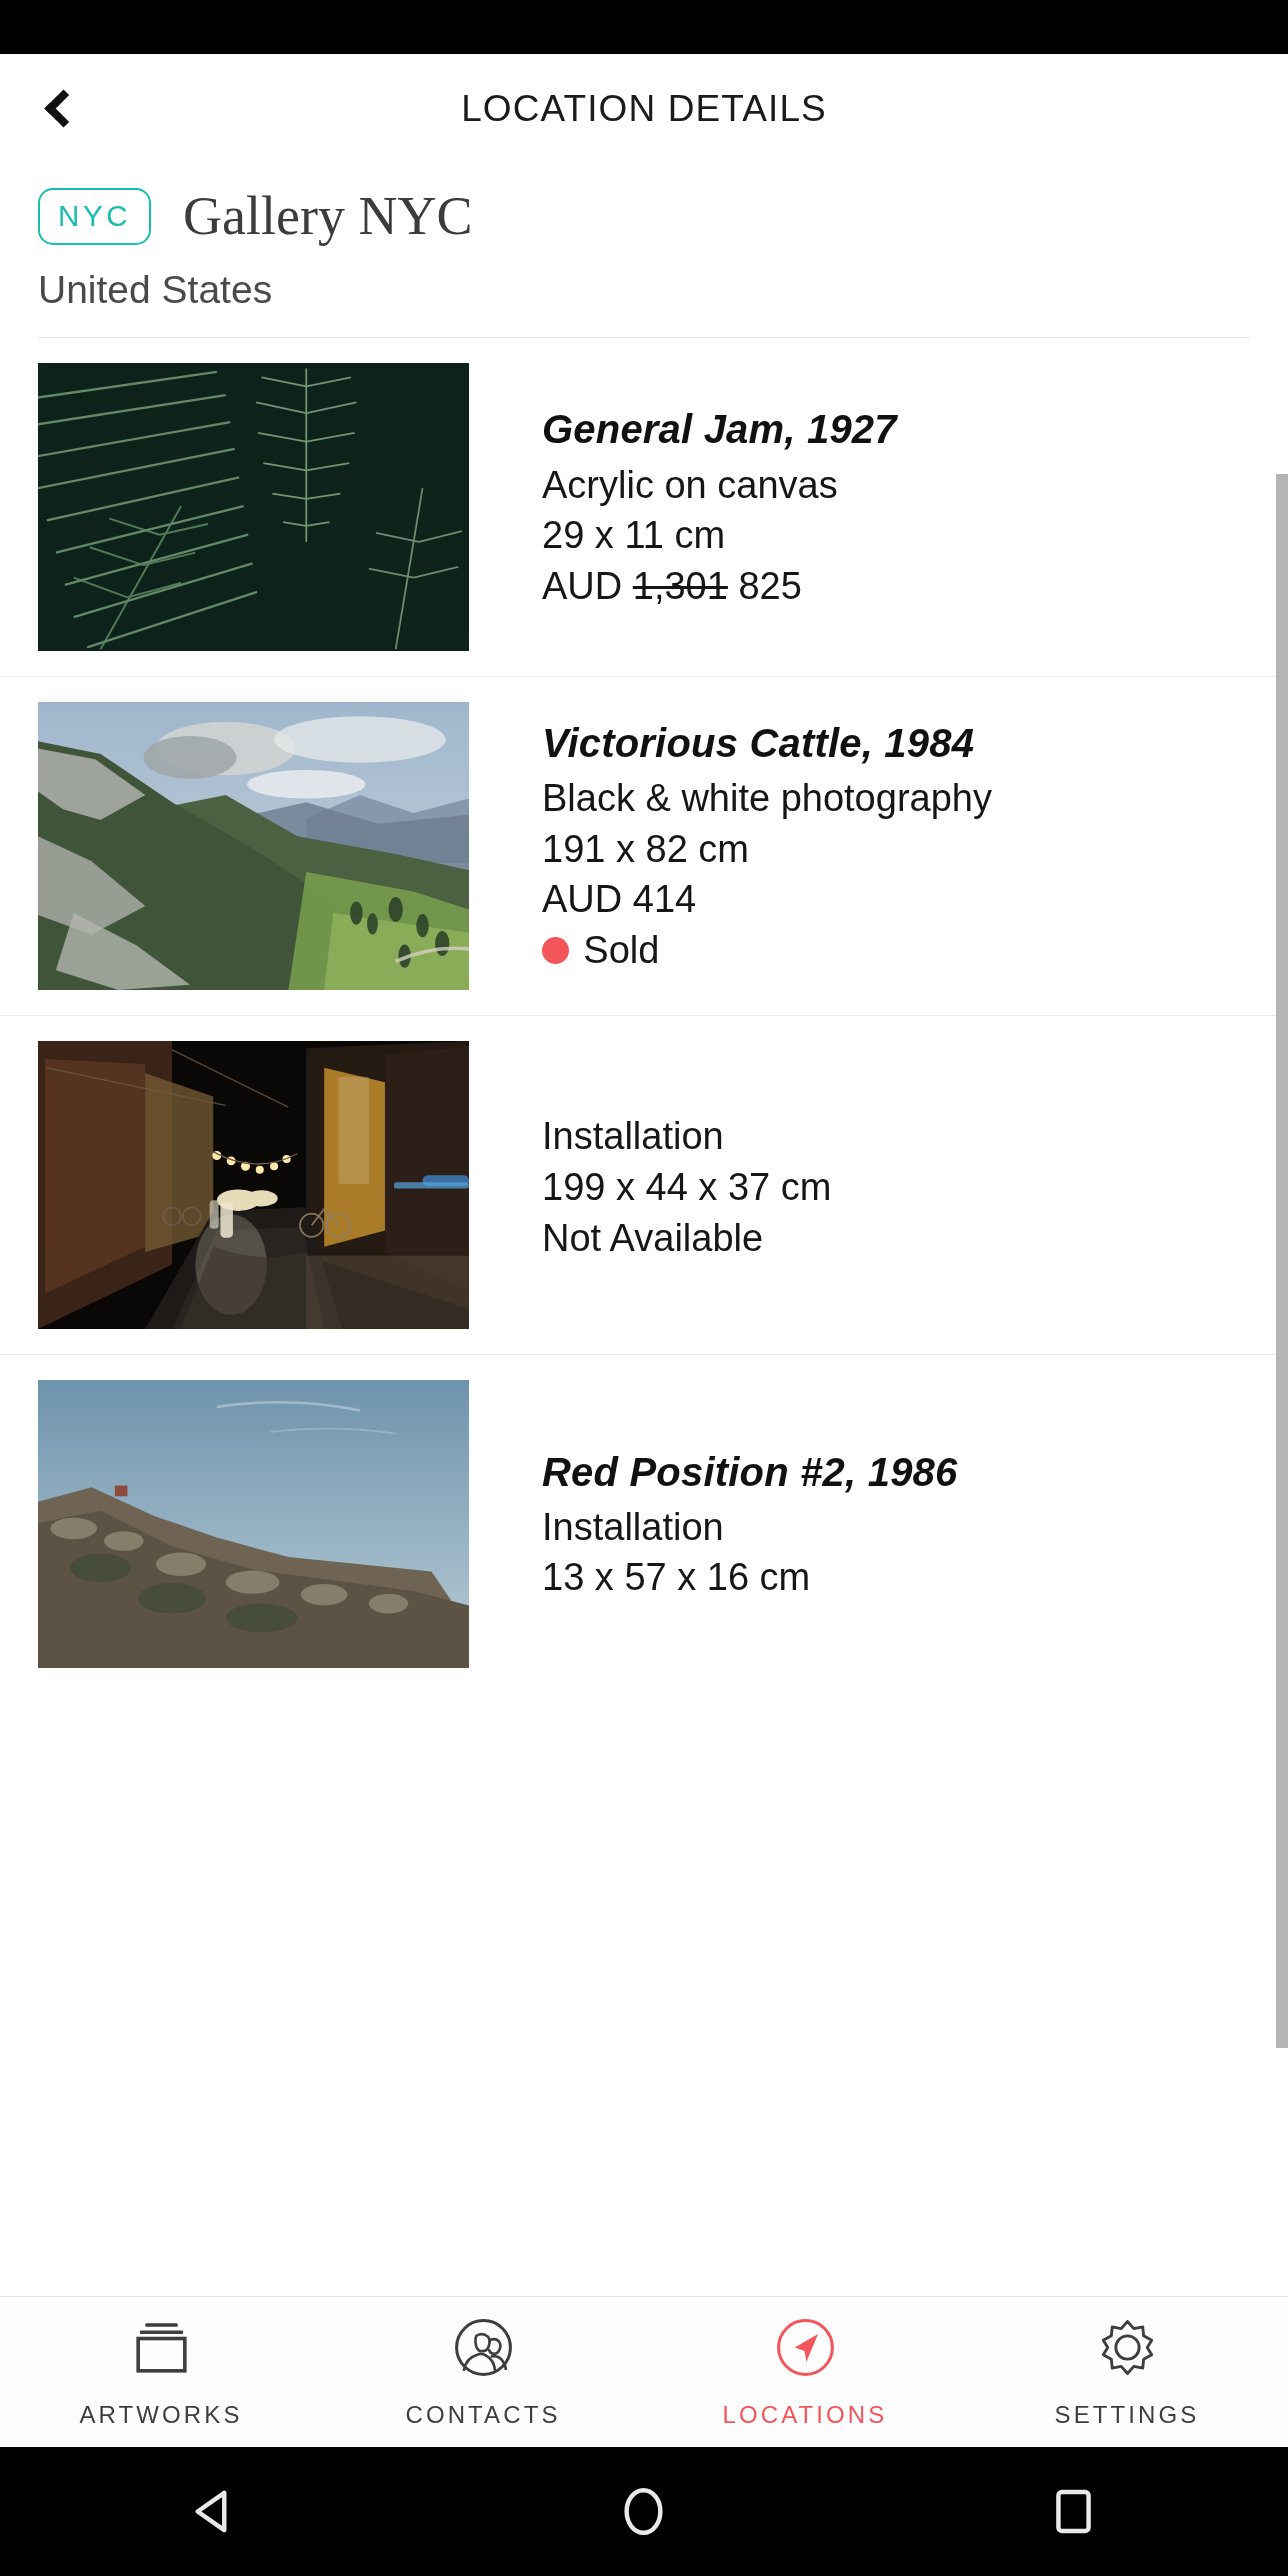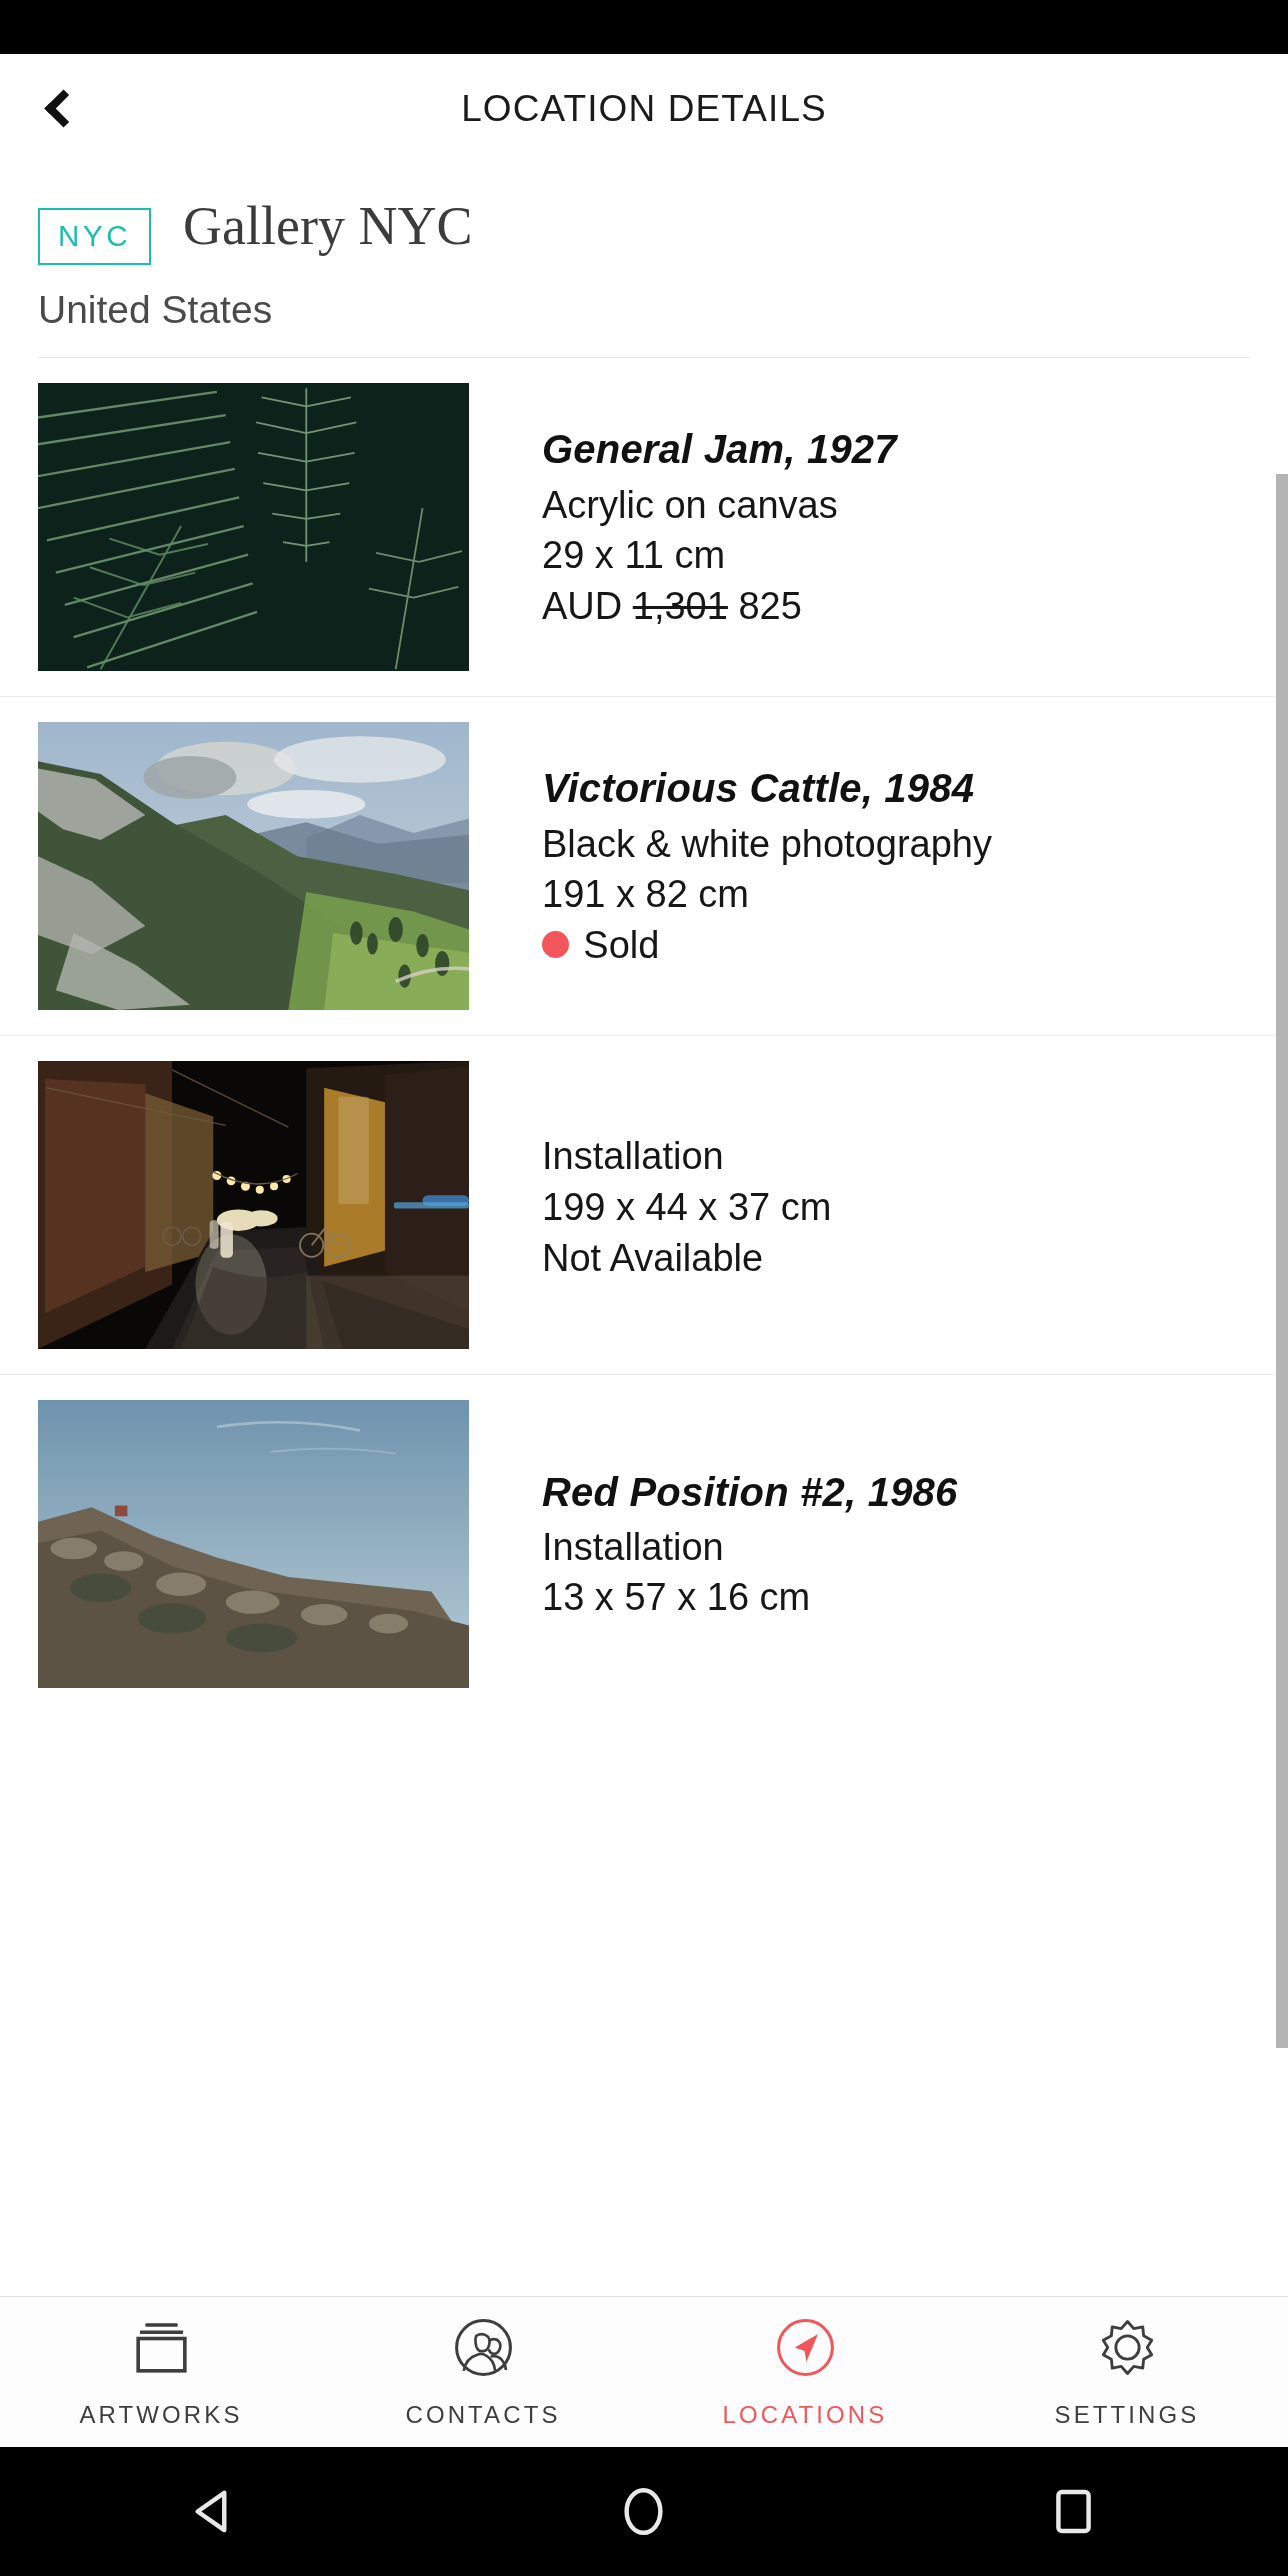"NYC" .code-badge { border-radius: 0 -> 15px; margin-top: 20px -> none }
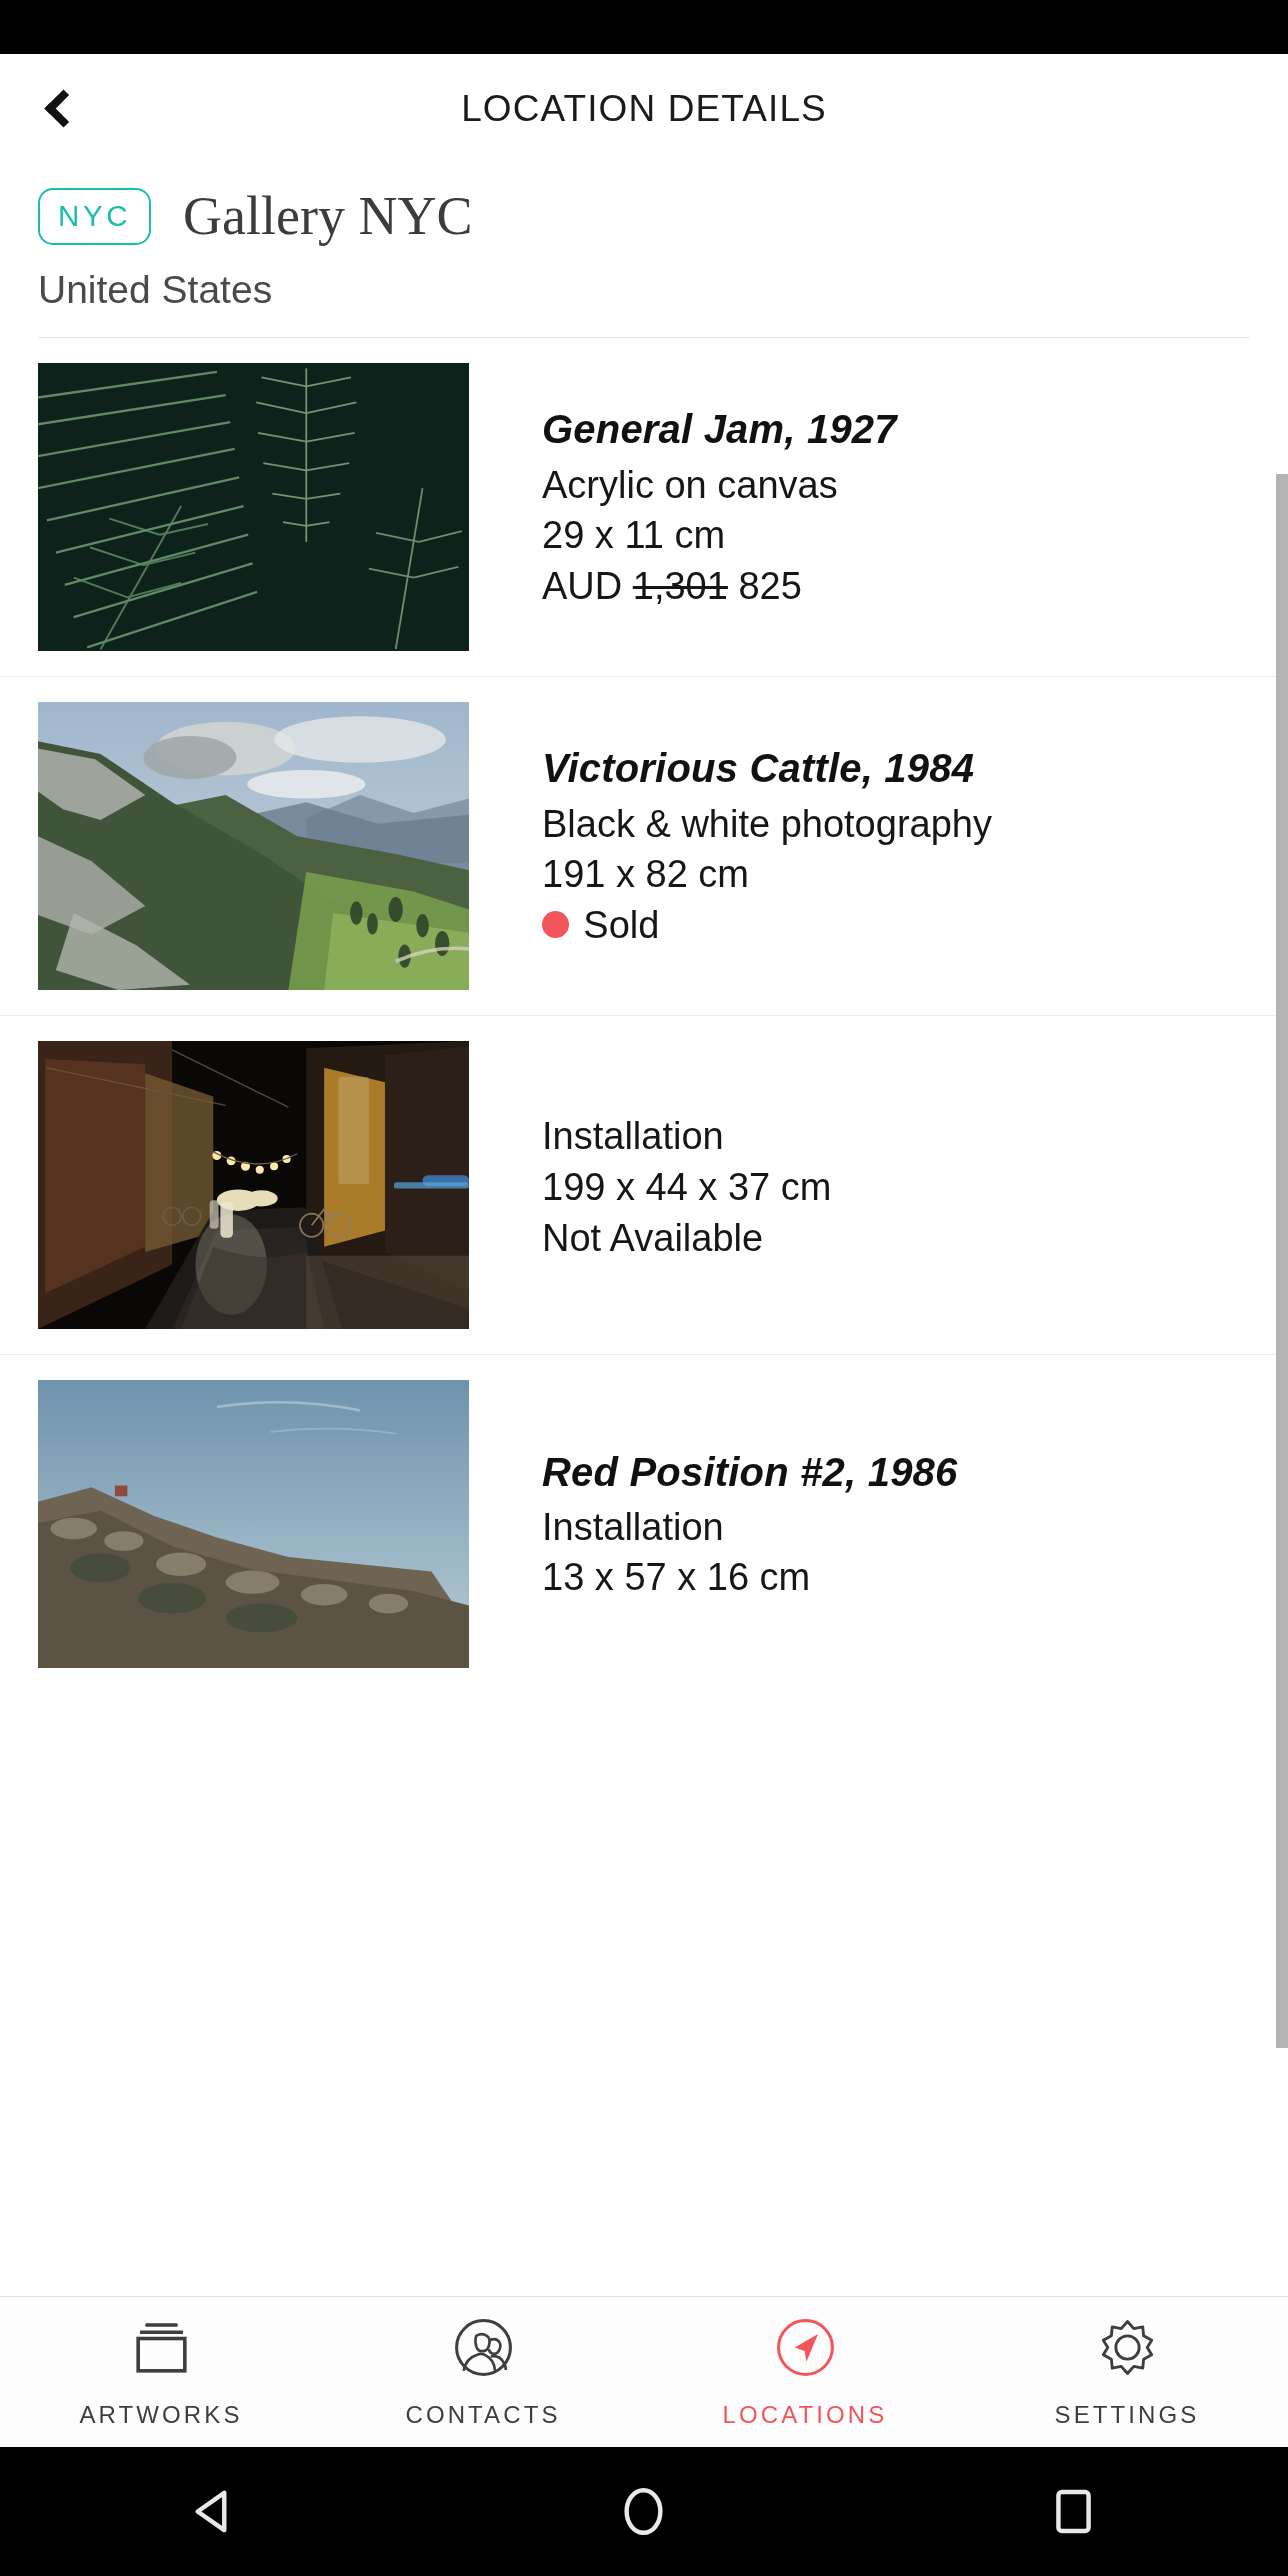"AUD 414" div.art-line { html: none -> <div> <span>AUD</span> <span>414</span> </div> }
